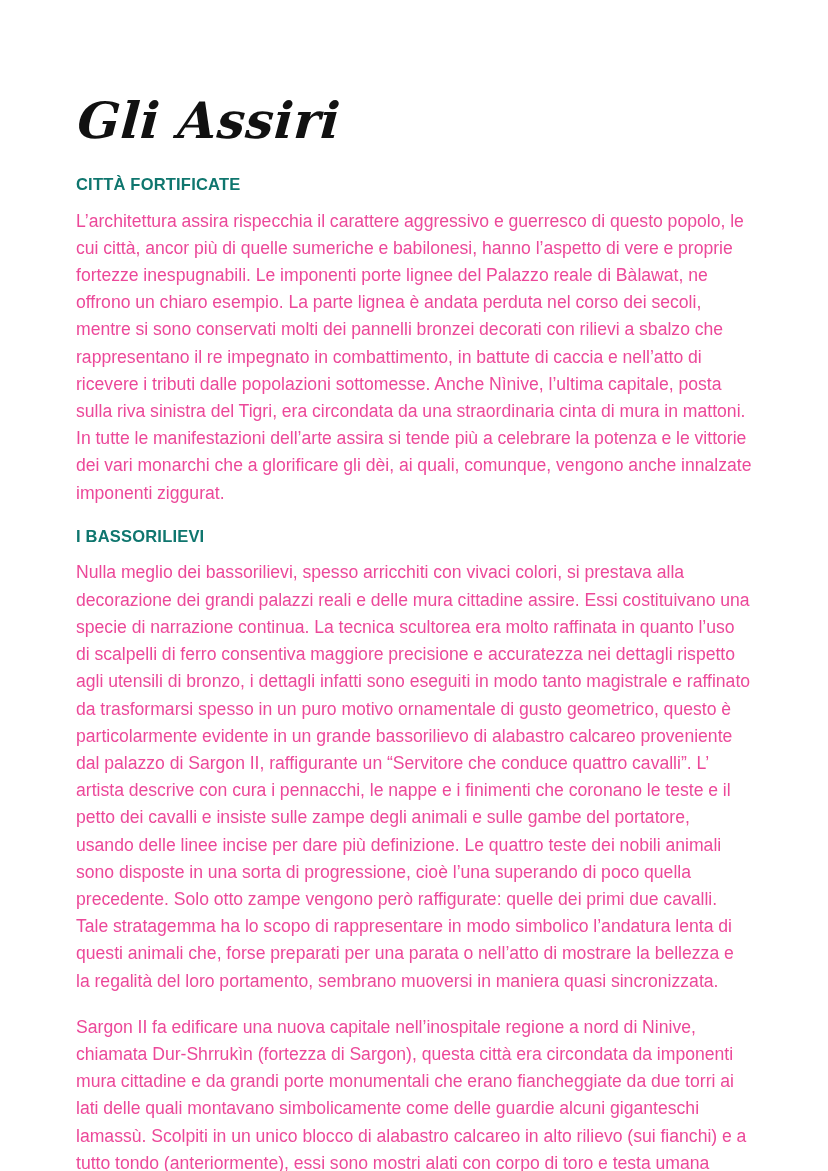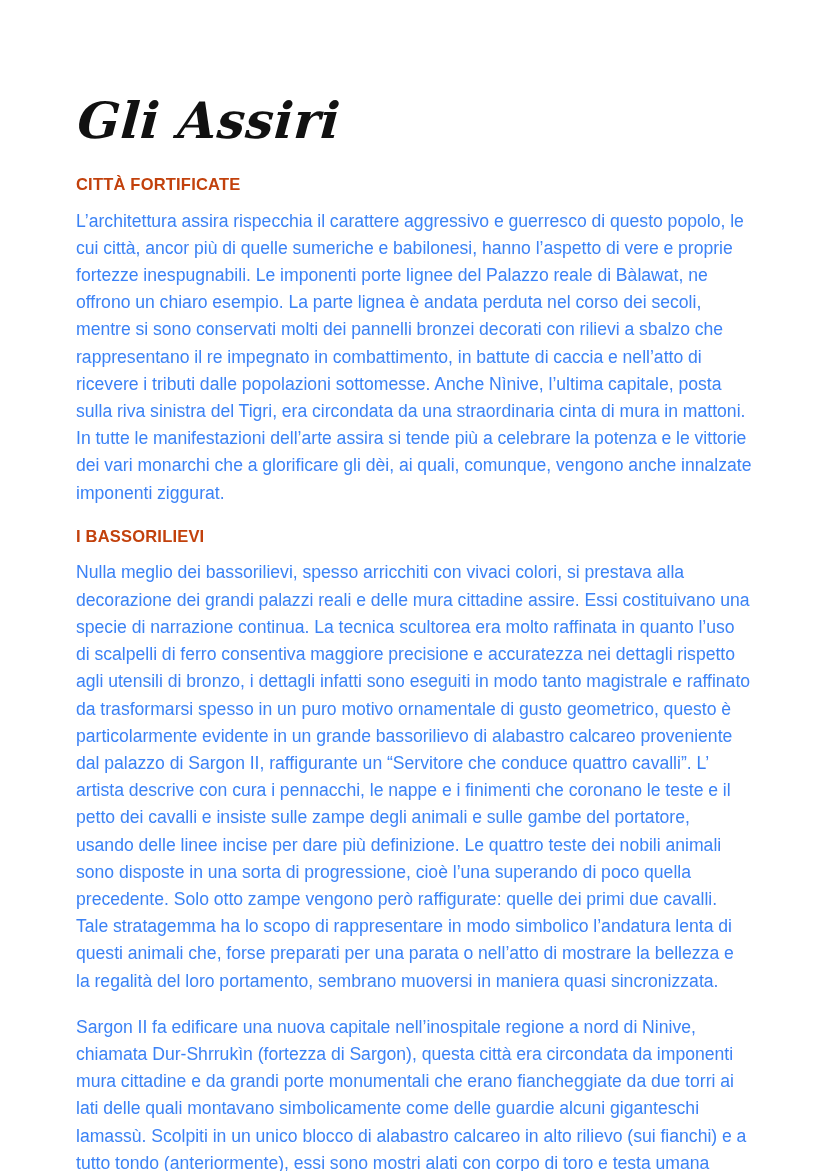"CITTÀ FORTIFICATE" .section-heading { color: #c2410c -> #0f766e }
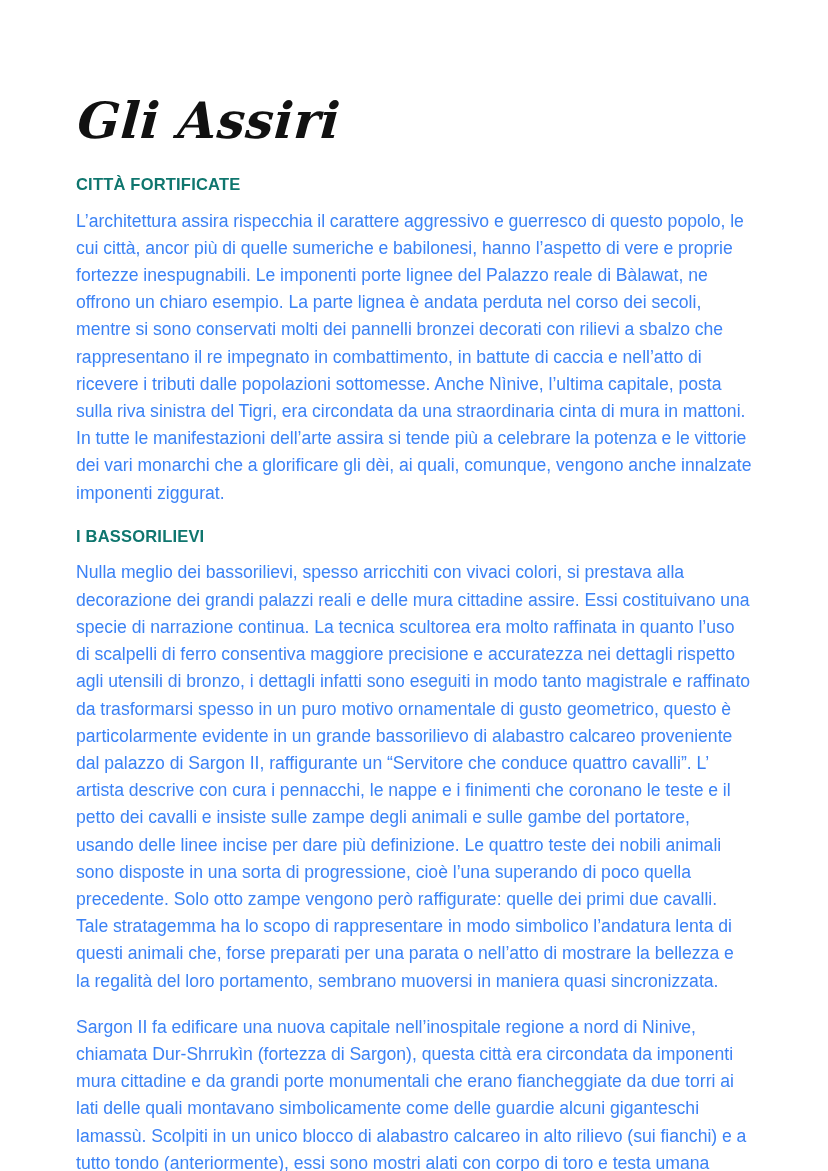"L’architettura assira rispecchia il" .body-text { color: #3b82f6 -> #ec4899 }
